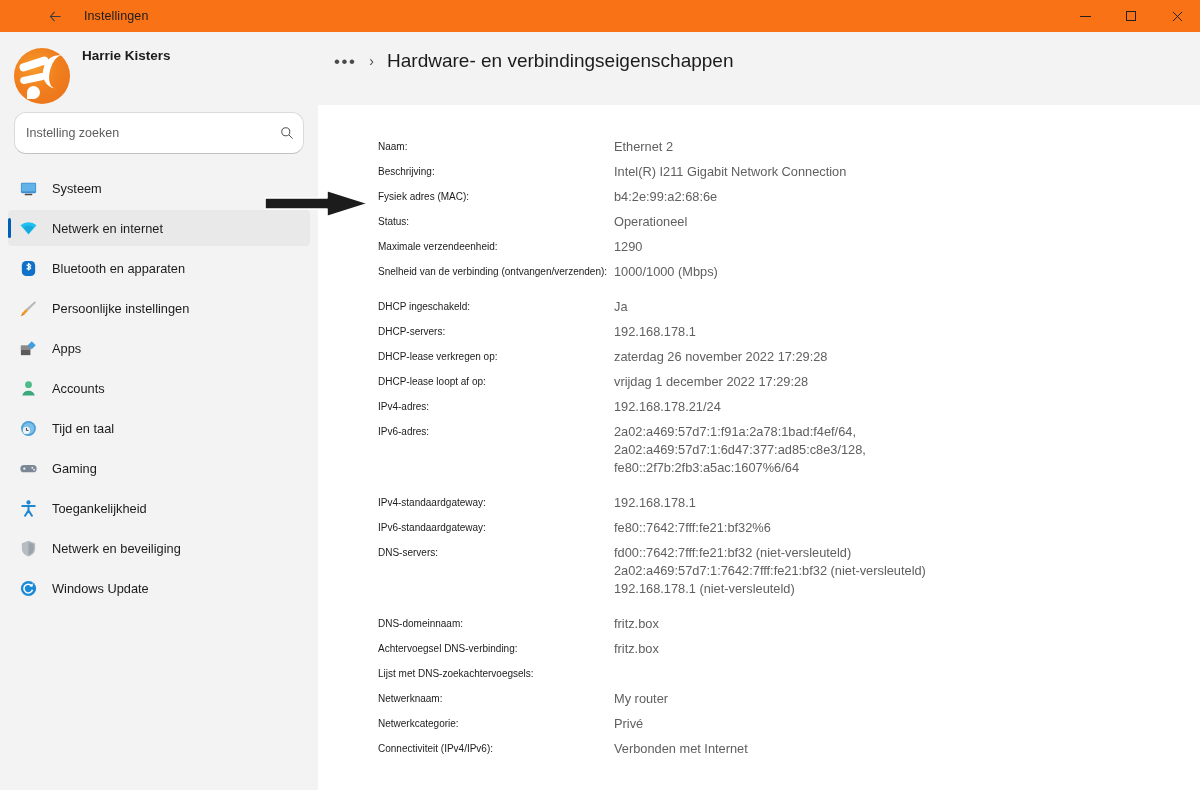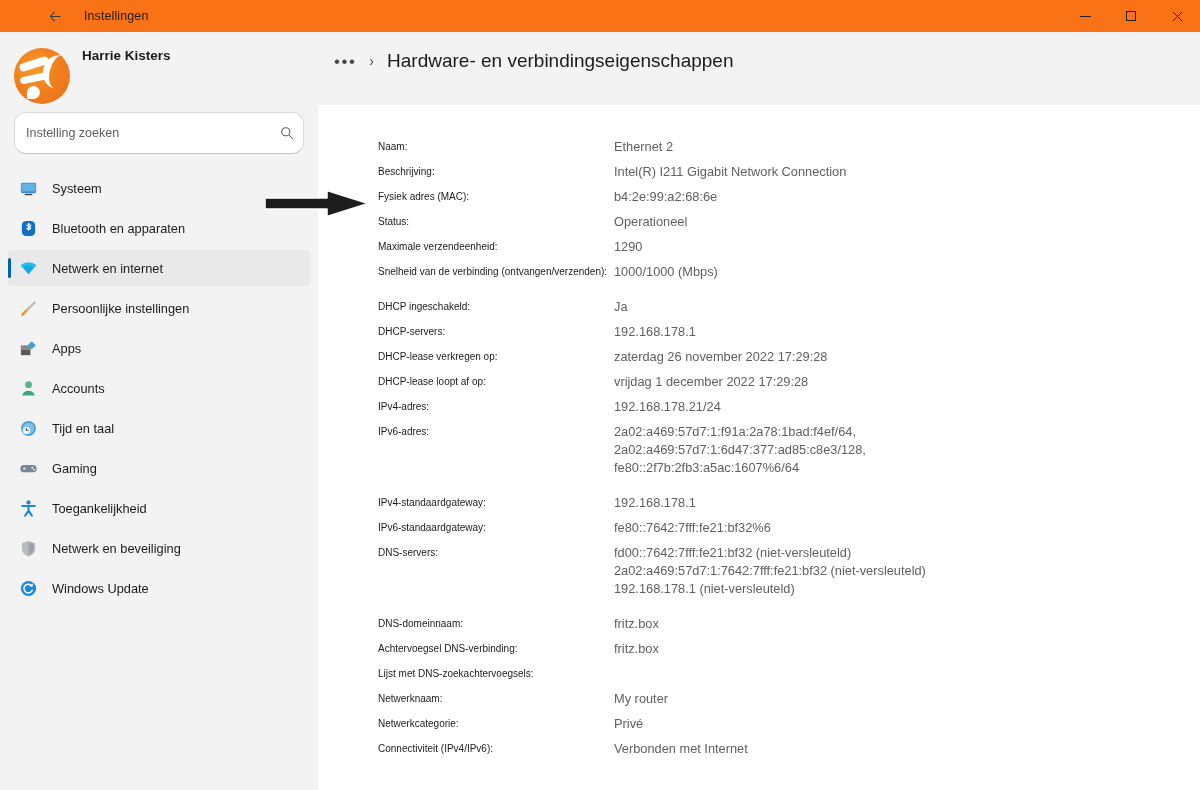"Bluetooth en apparaten" div.navitem { order: before "Netwerk en internet" -> after "Netwerk en internet" }
